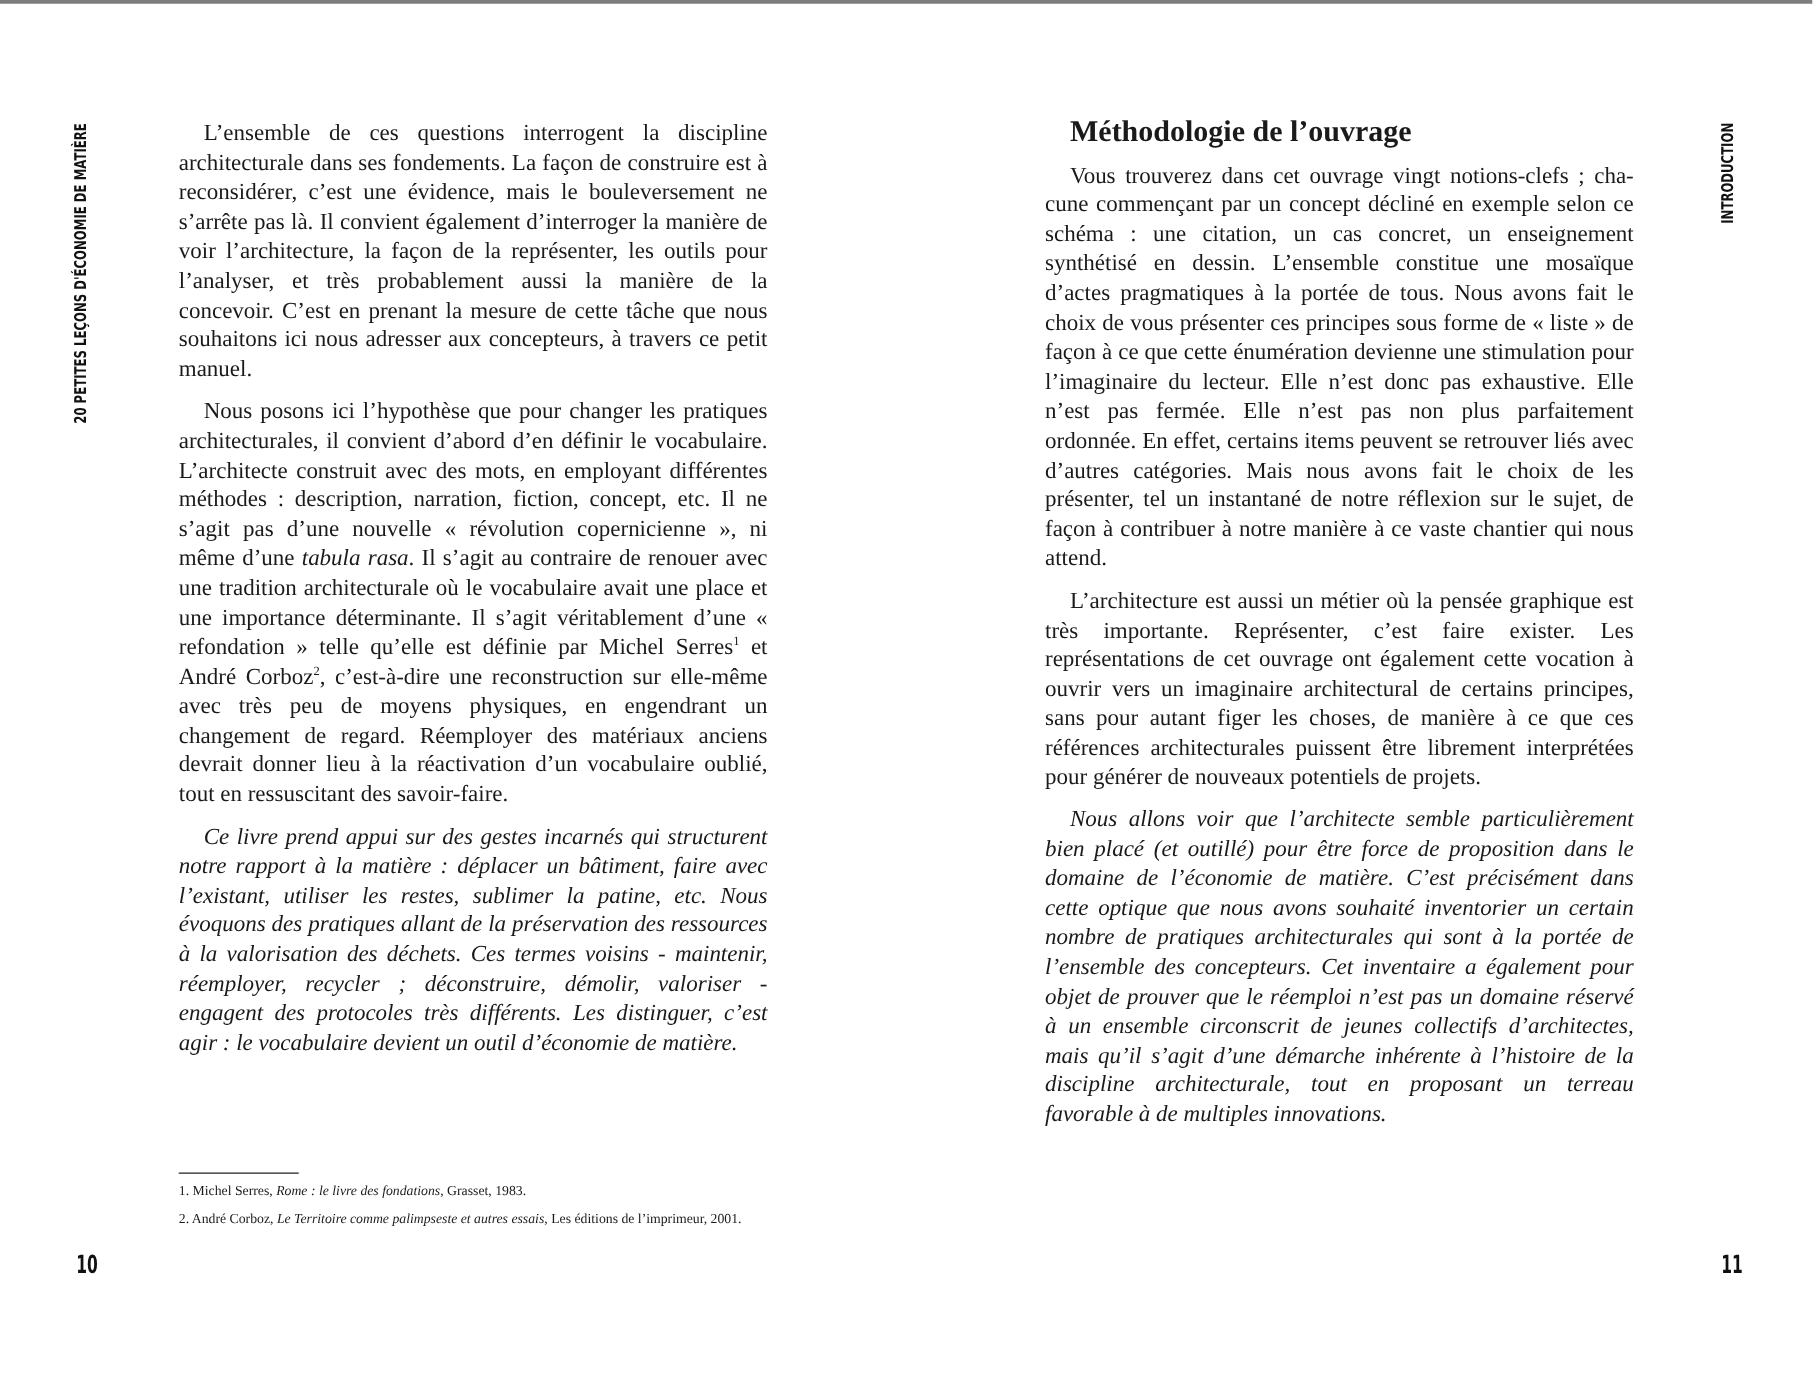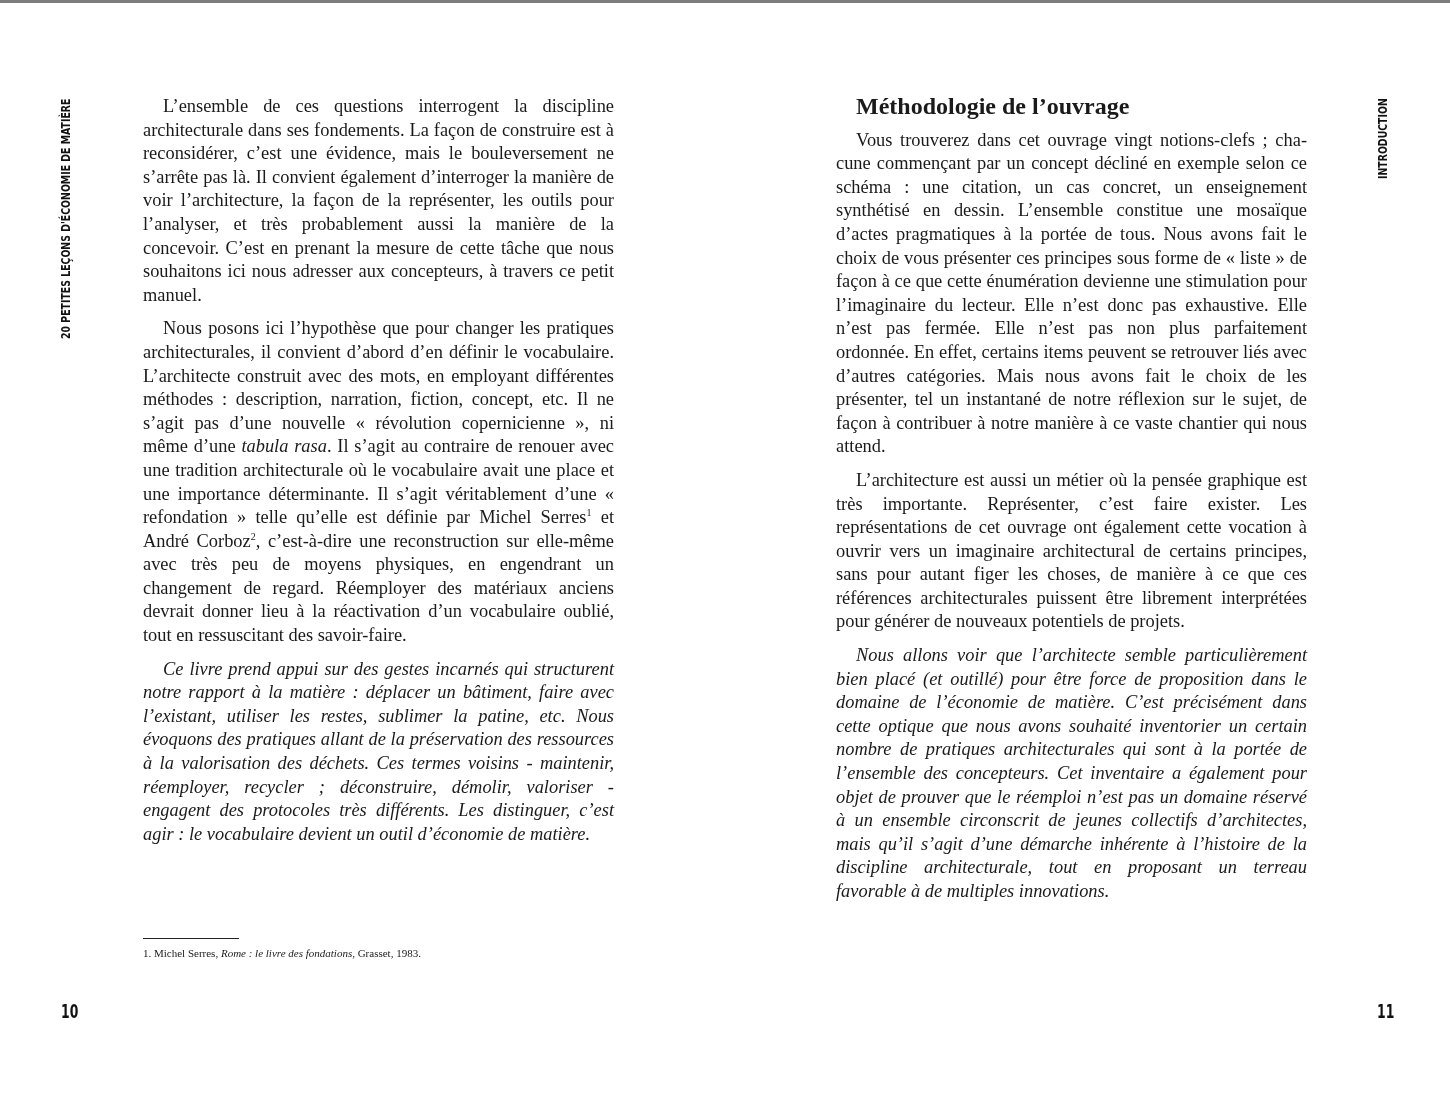"2. André Corboz, Le Territoire" div.fn { html: none -> <div><span>2. </span><span>André Corboz, </span><em>Le Territoire comme palimpseste et autres essais</em><span>, Les éditions de l’imprimeur, 2001.</span></div> }
